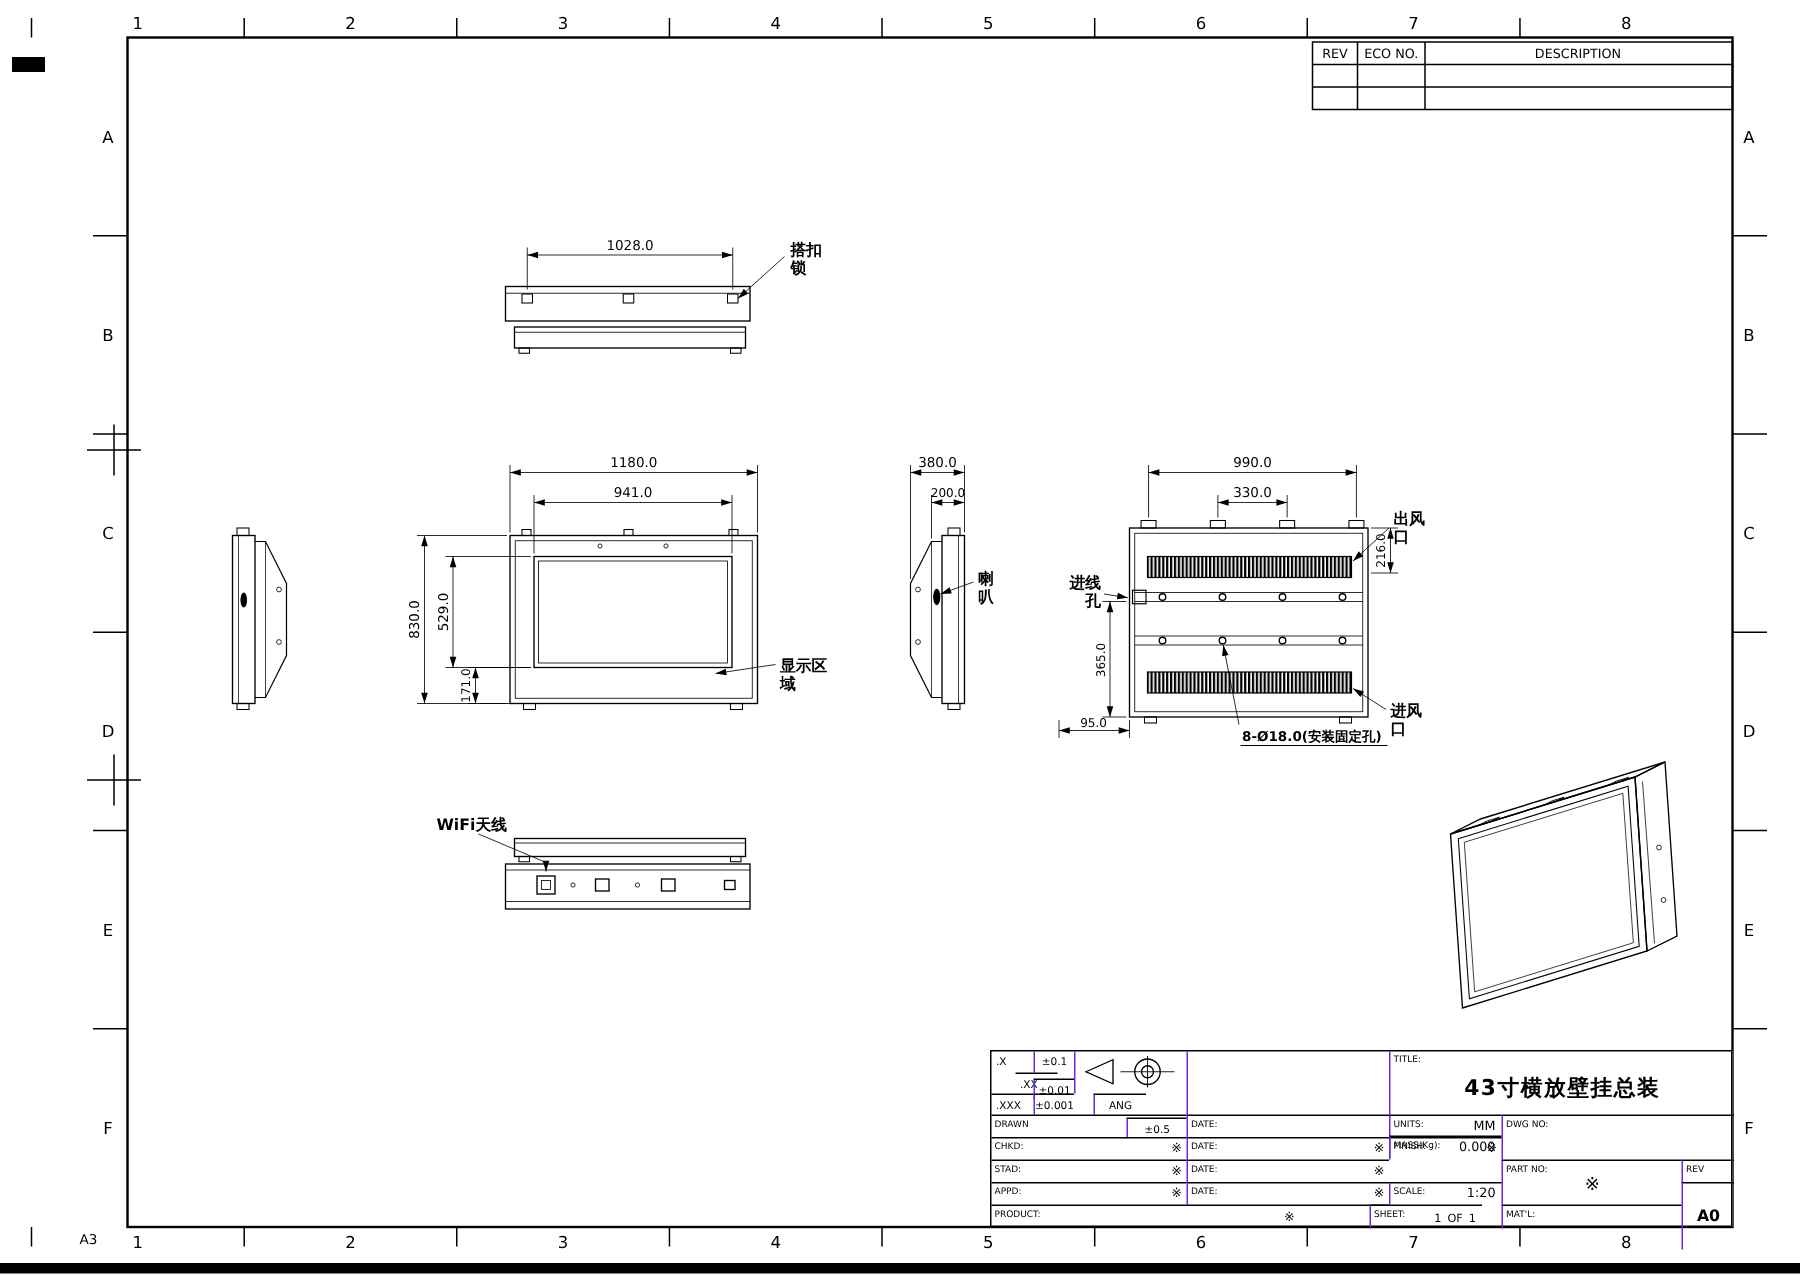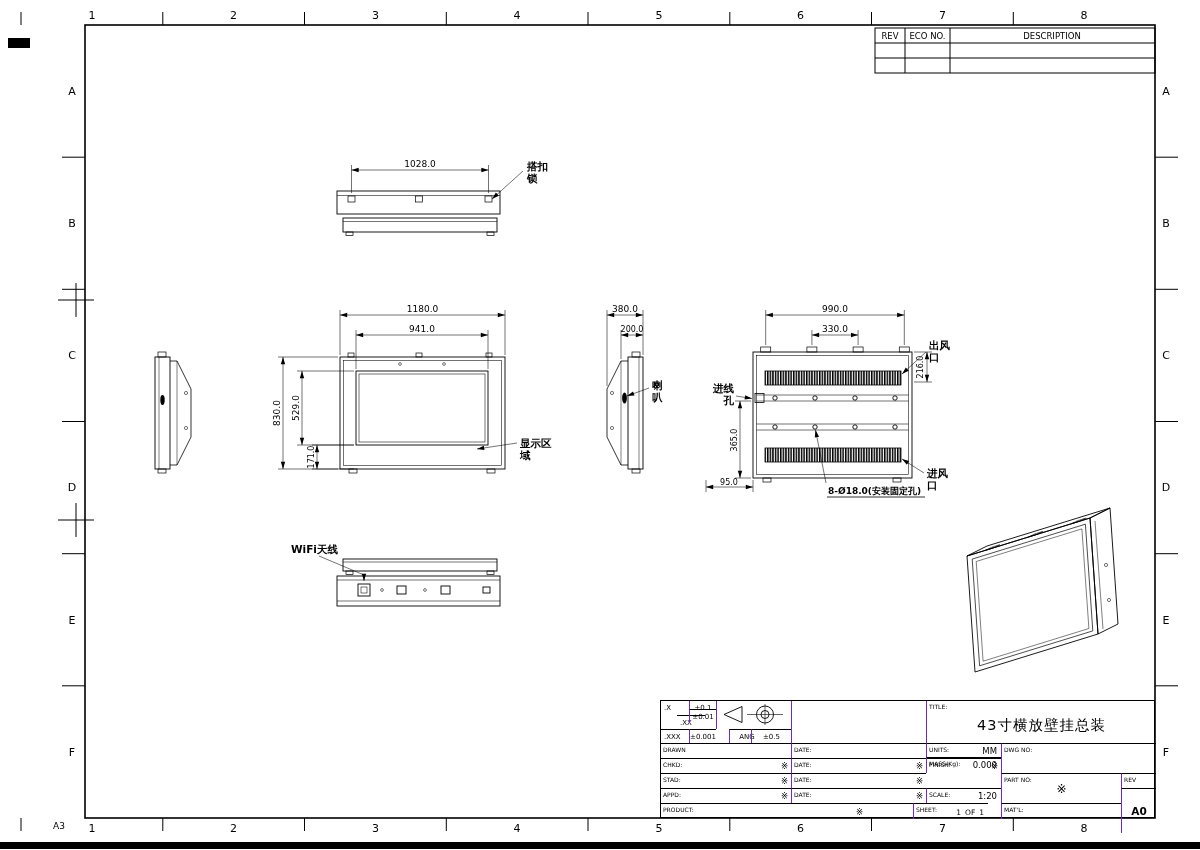"±0.01" div.c { top: 8px -> 18px }
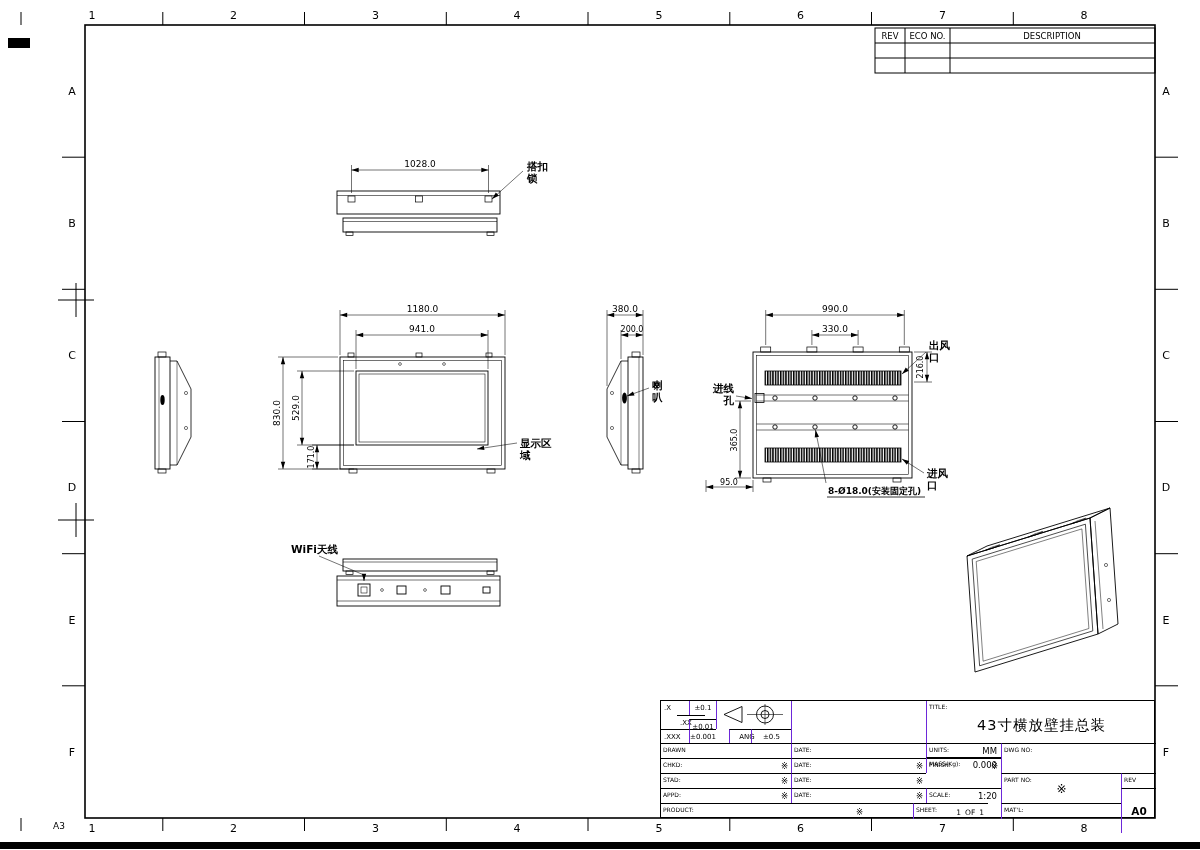"43寸横放壁挂总装" .ttl { font-weight: normal -> bold }
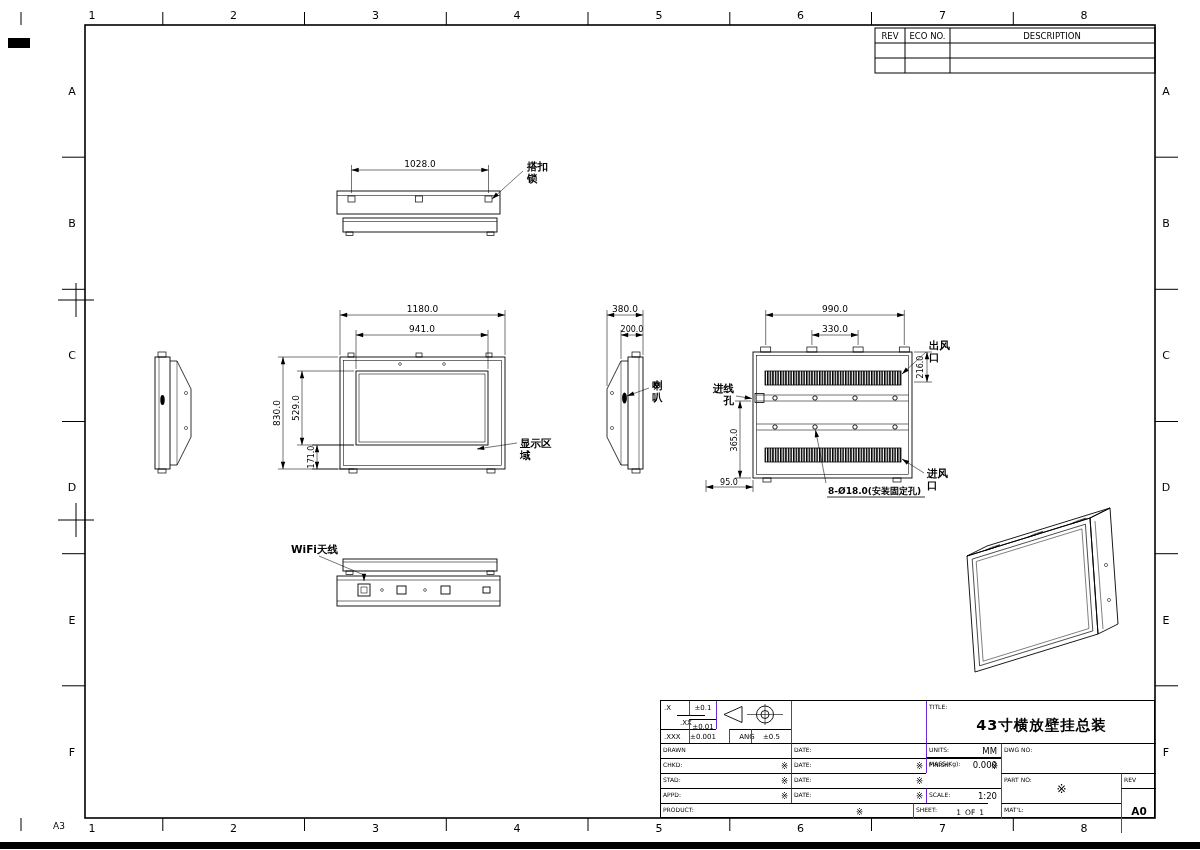"±0.5" div.c { top: 28px -> 44px }
